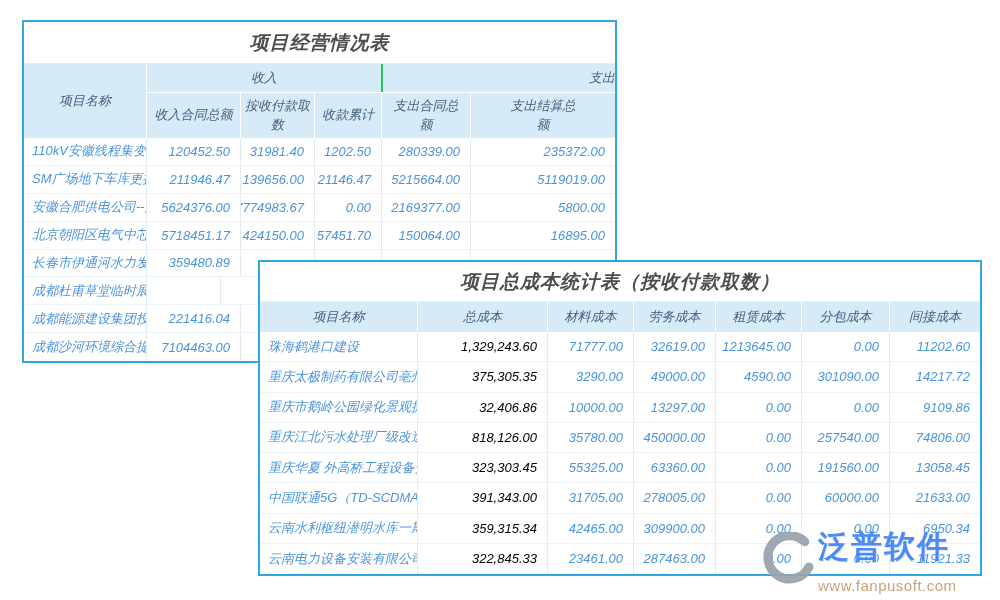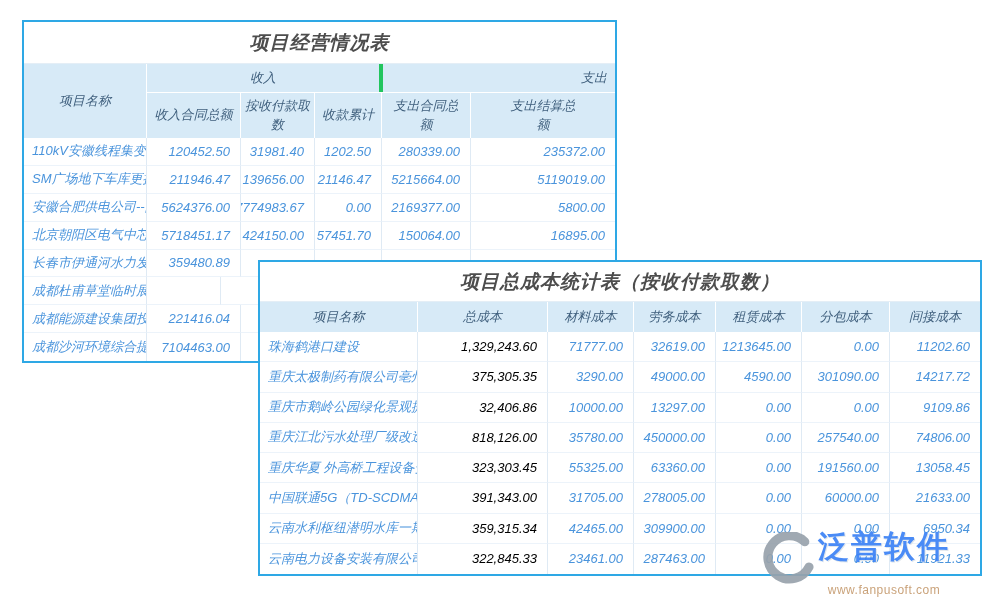"收入" .t1-g-income { border-right: 4px solid #22c55e -> 2px solid #22c55e }
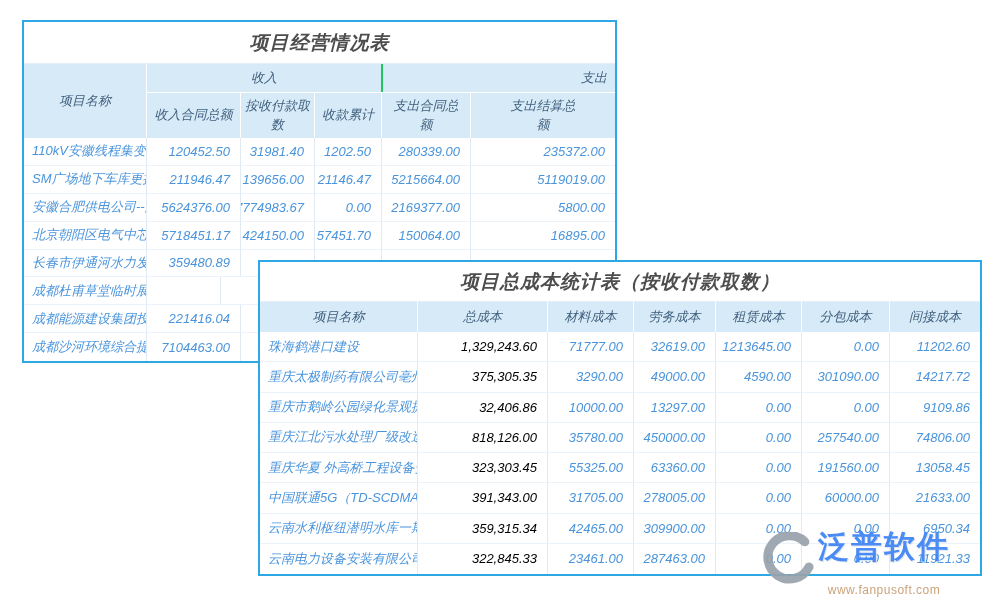"支出" .t1-g-expense { padding-right: 8px -> none }
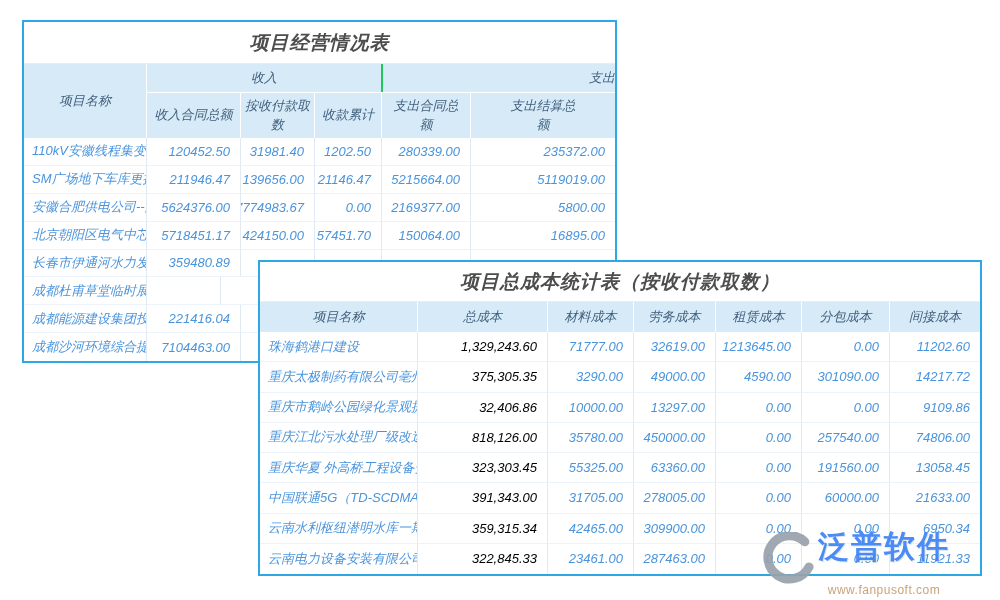"www.fanpusoft.com" .wm-url { font-size: 12px -> 15px; margin-top: 19px -> 13px; text-align: center -> left }
